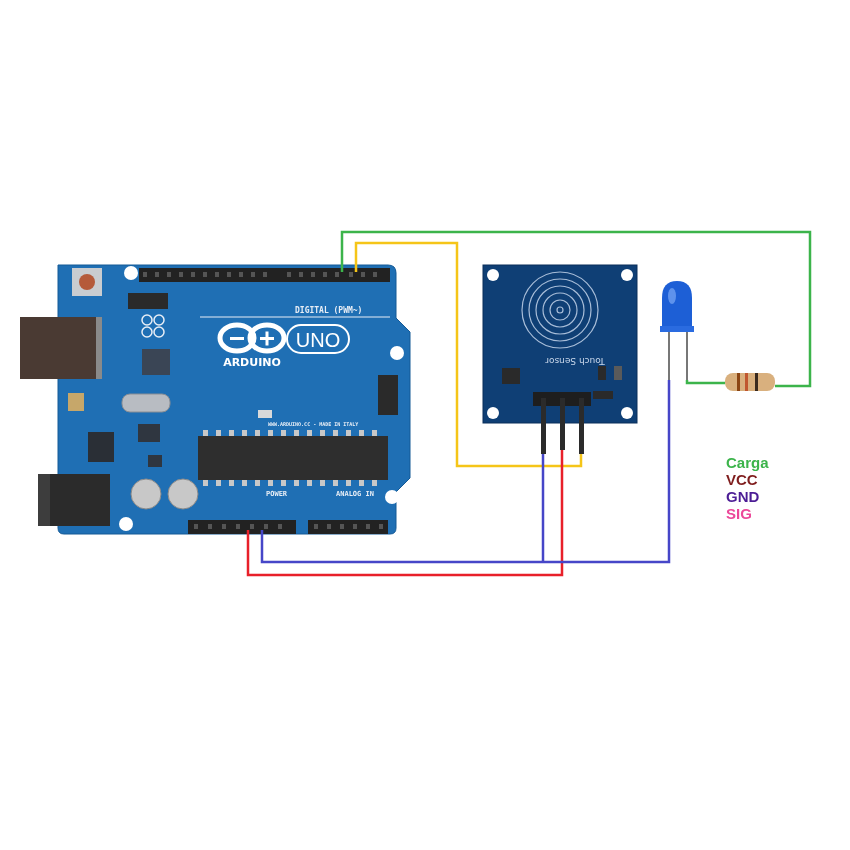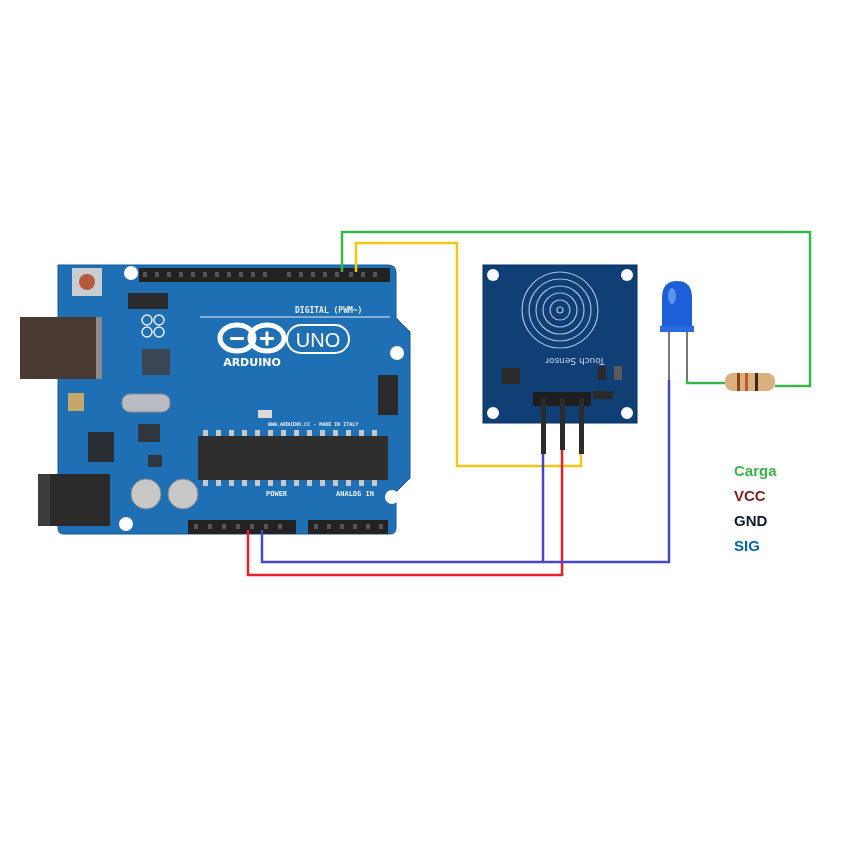"Carga" .legend div { margin: 8px -> 0 }
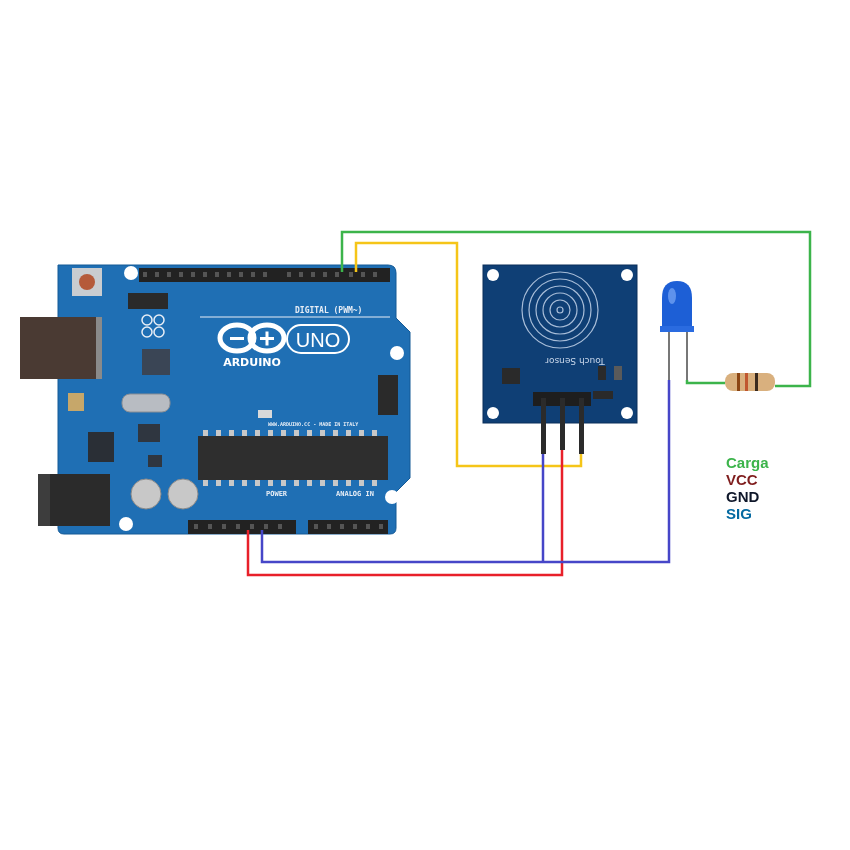"GND" div { color: #0f172a -> #4c1d95 }
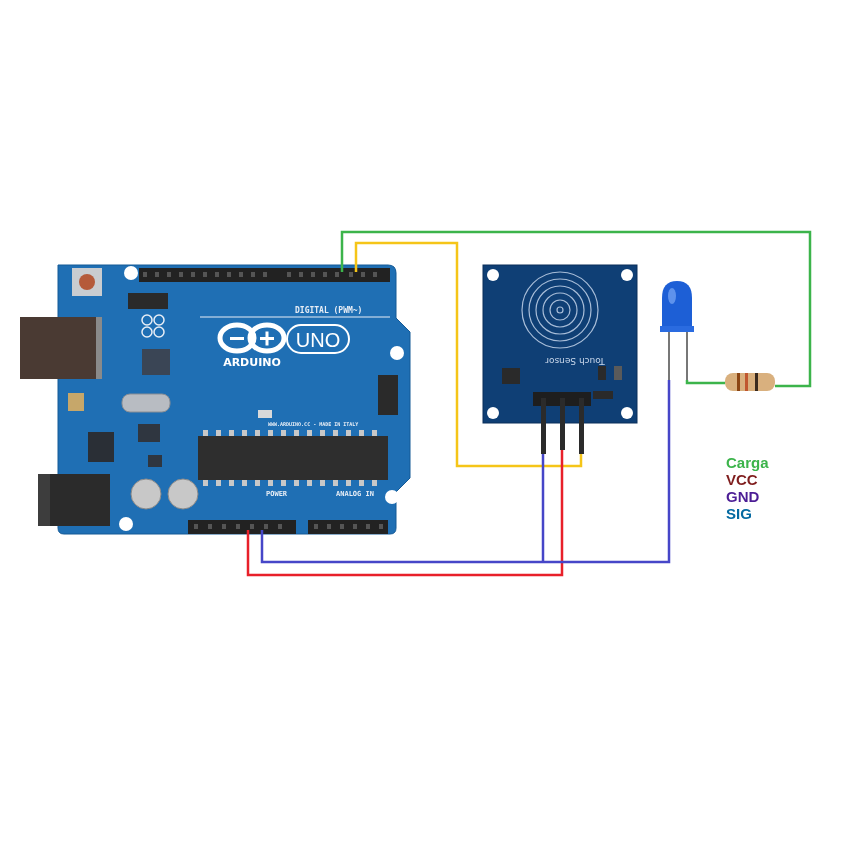"SIG" div { color: #0369a1 -> #ec4899 }
